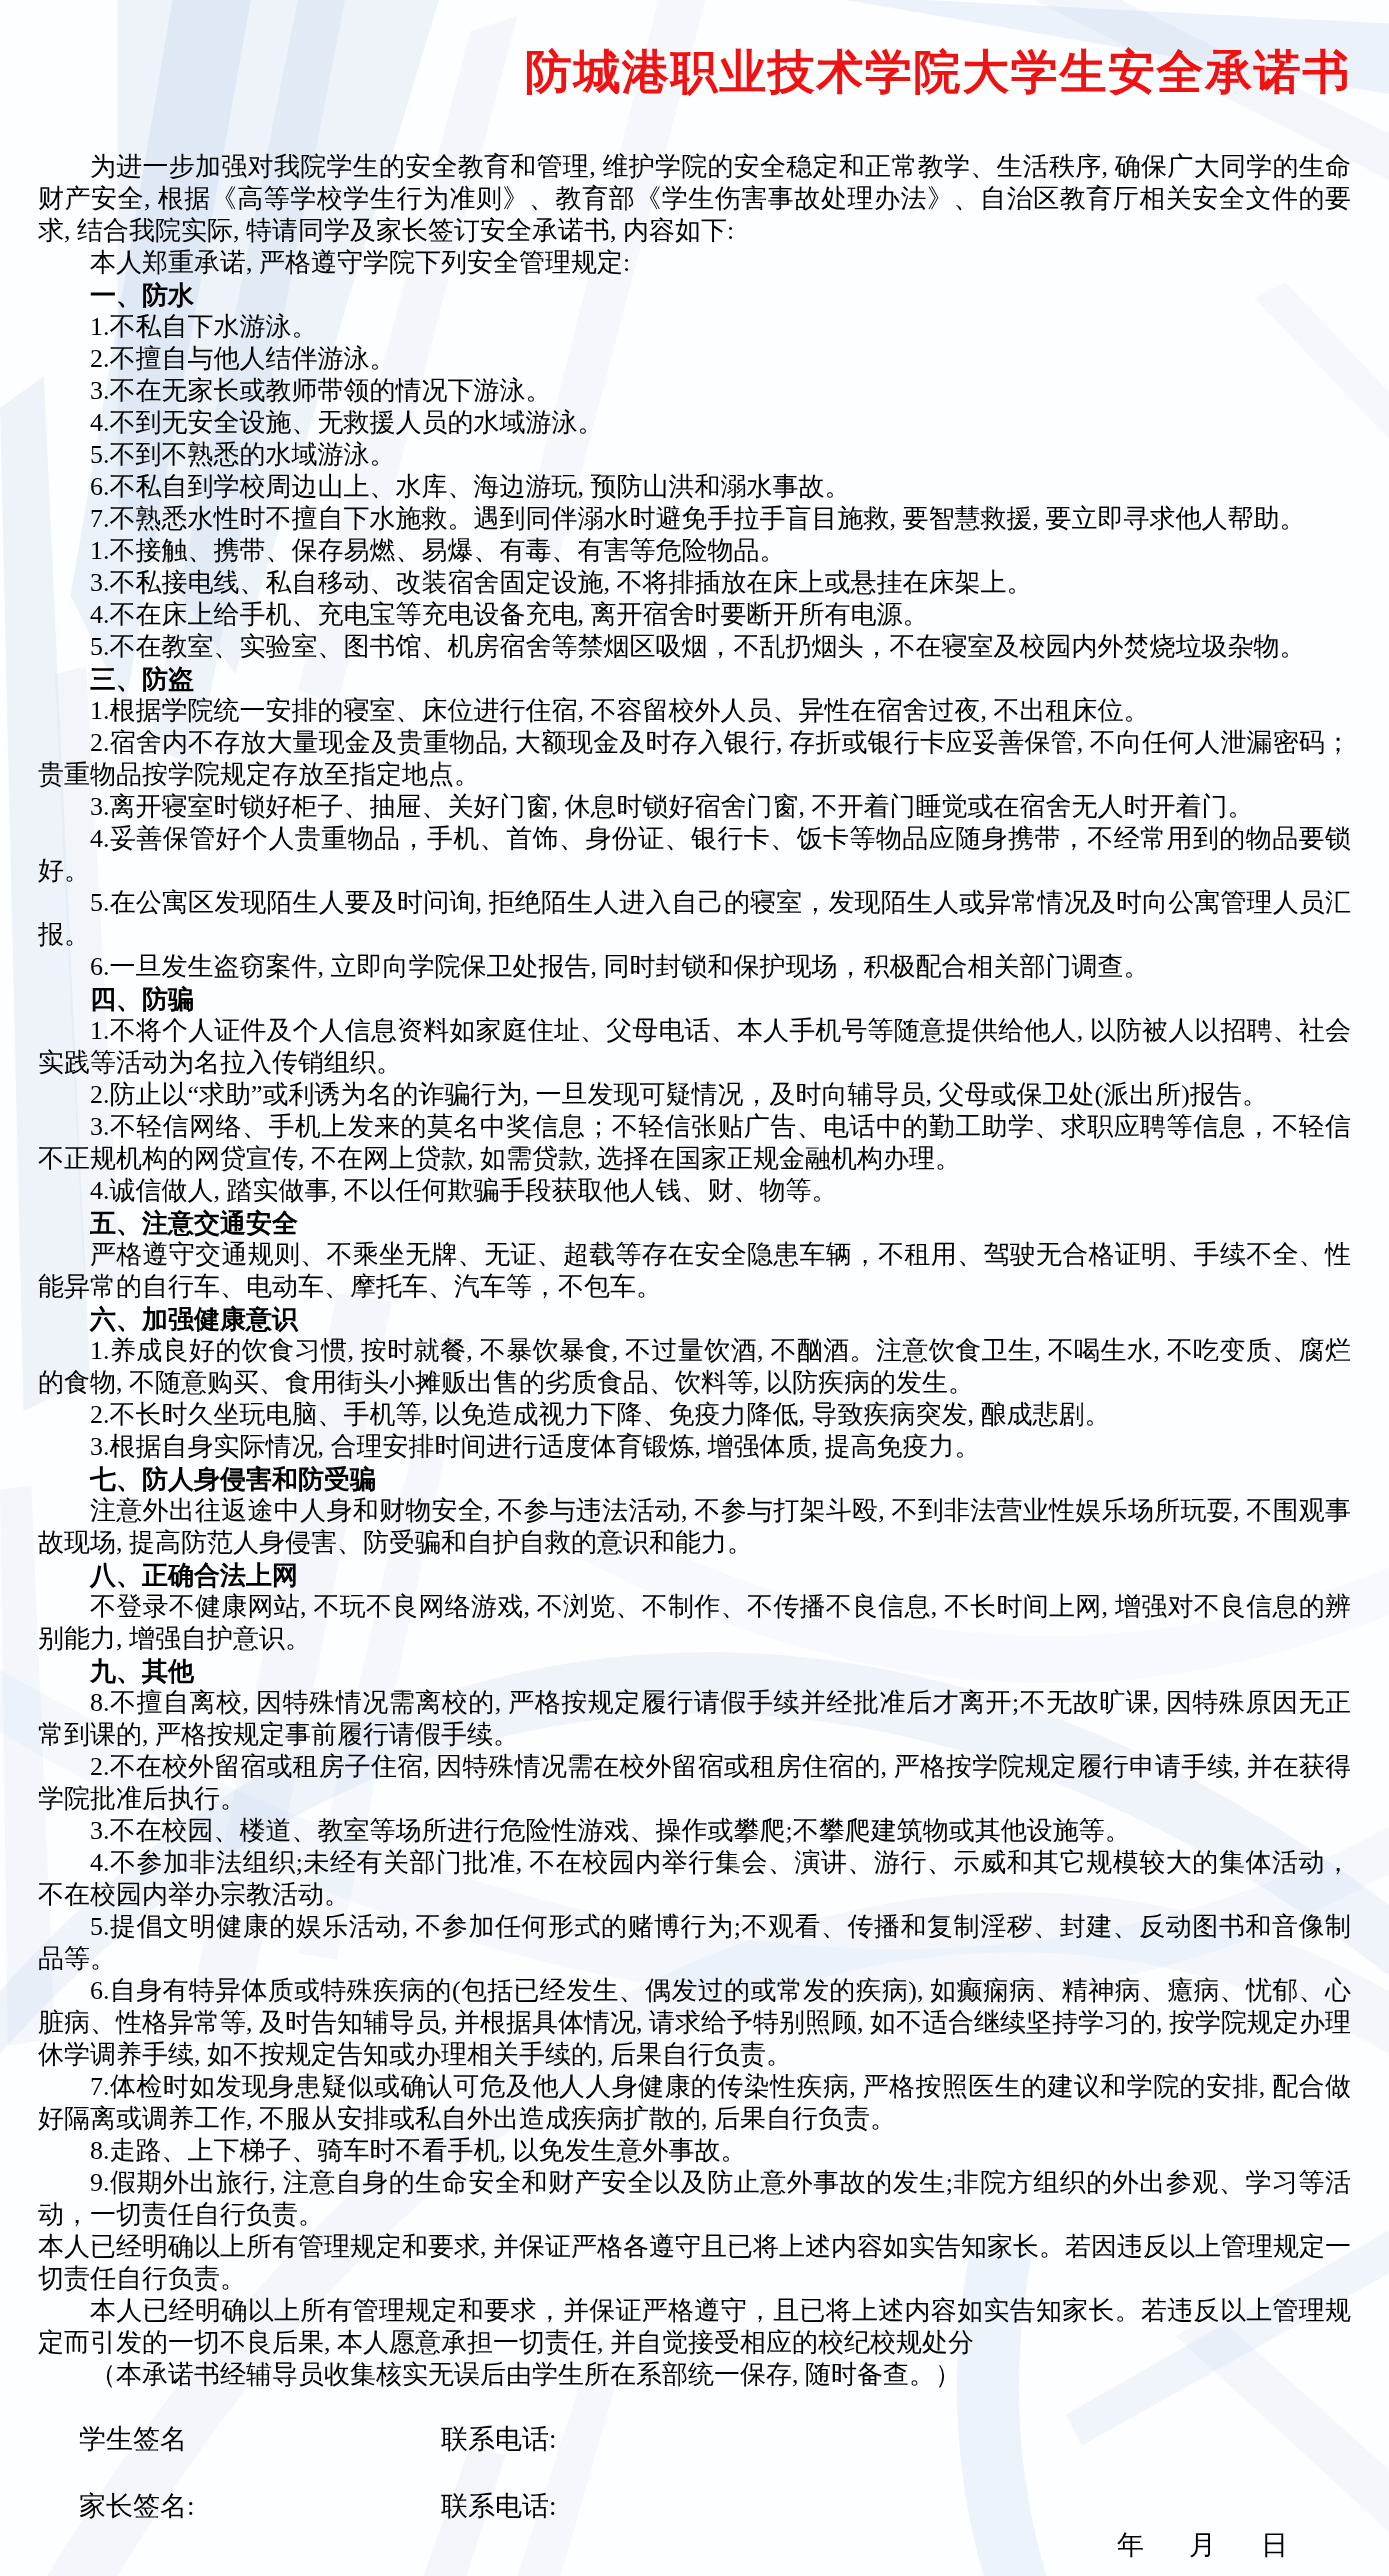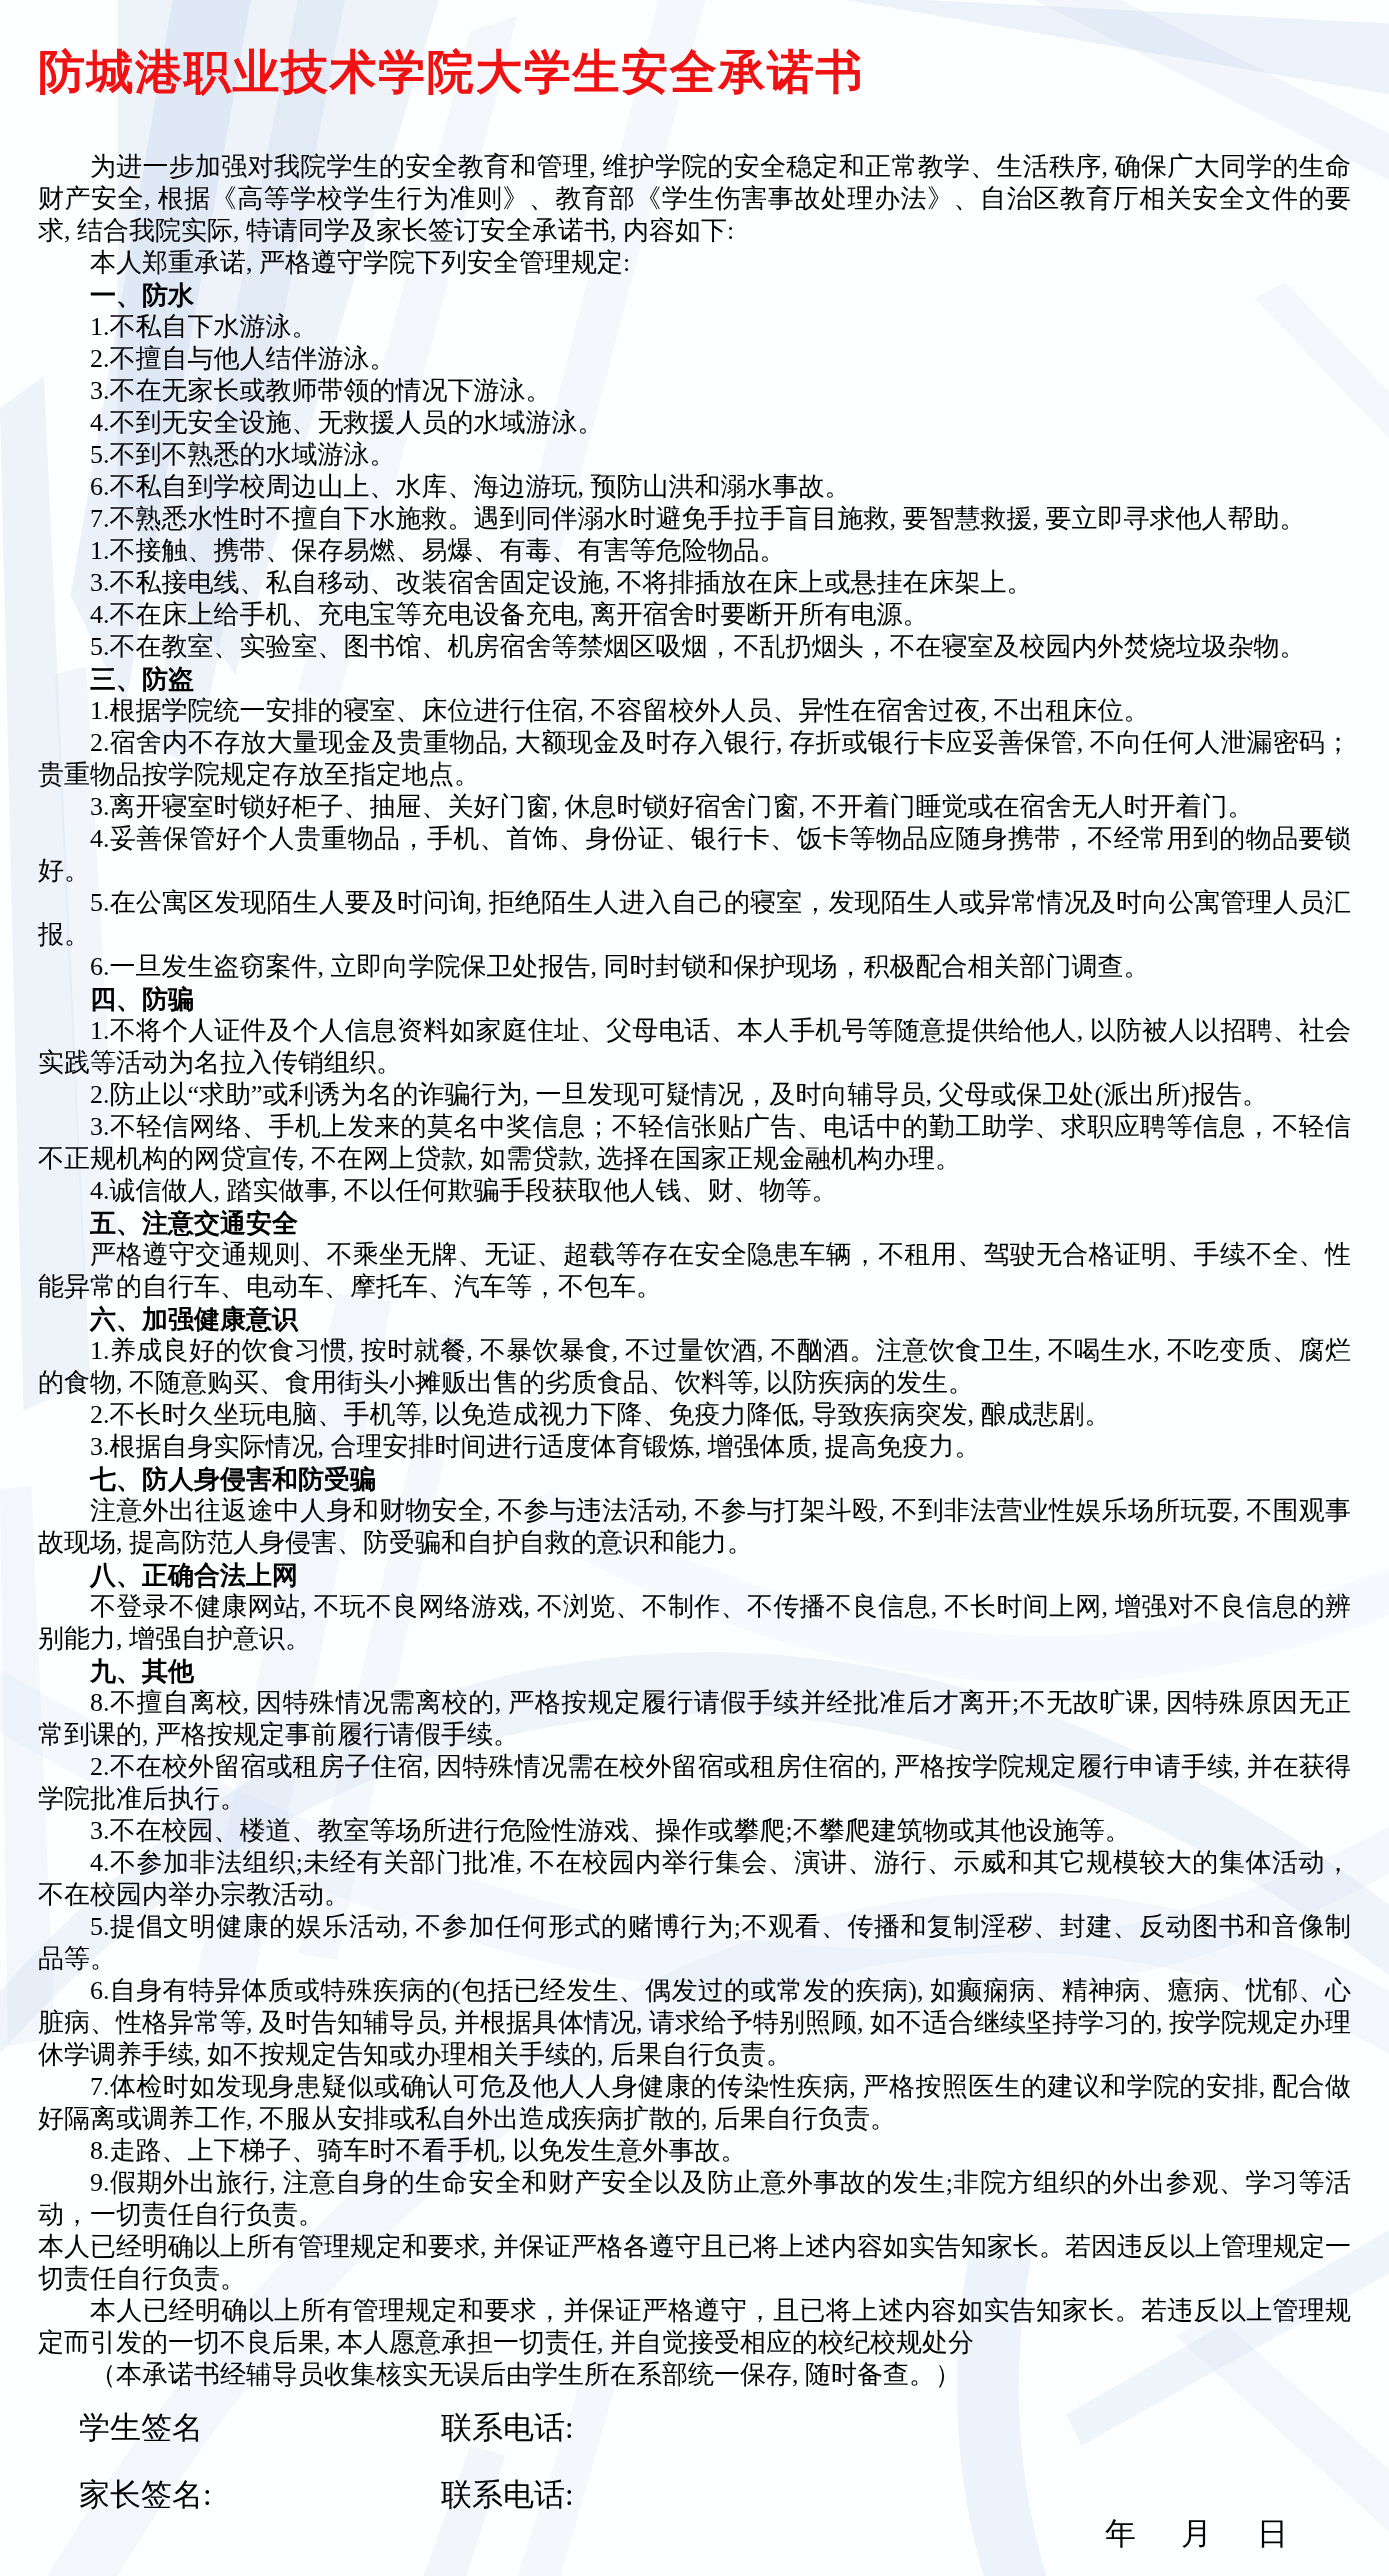"防城港职业技术学院大学生安全承诺书" h1.doc-title { text-align: left -> right }
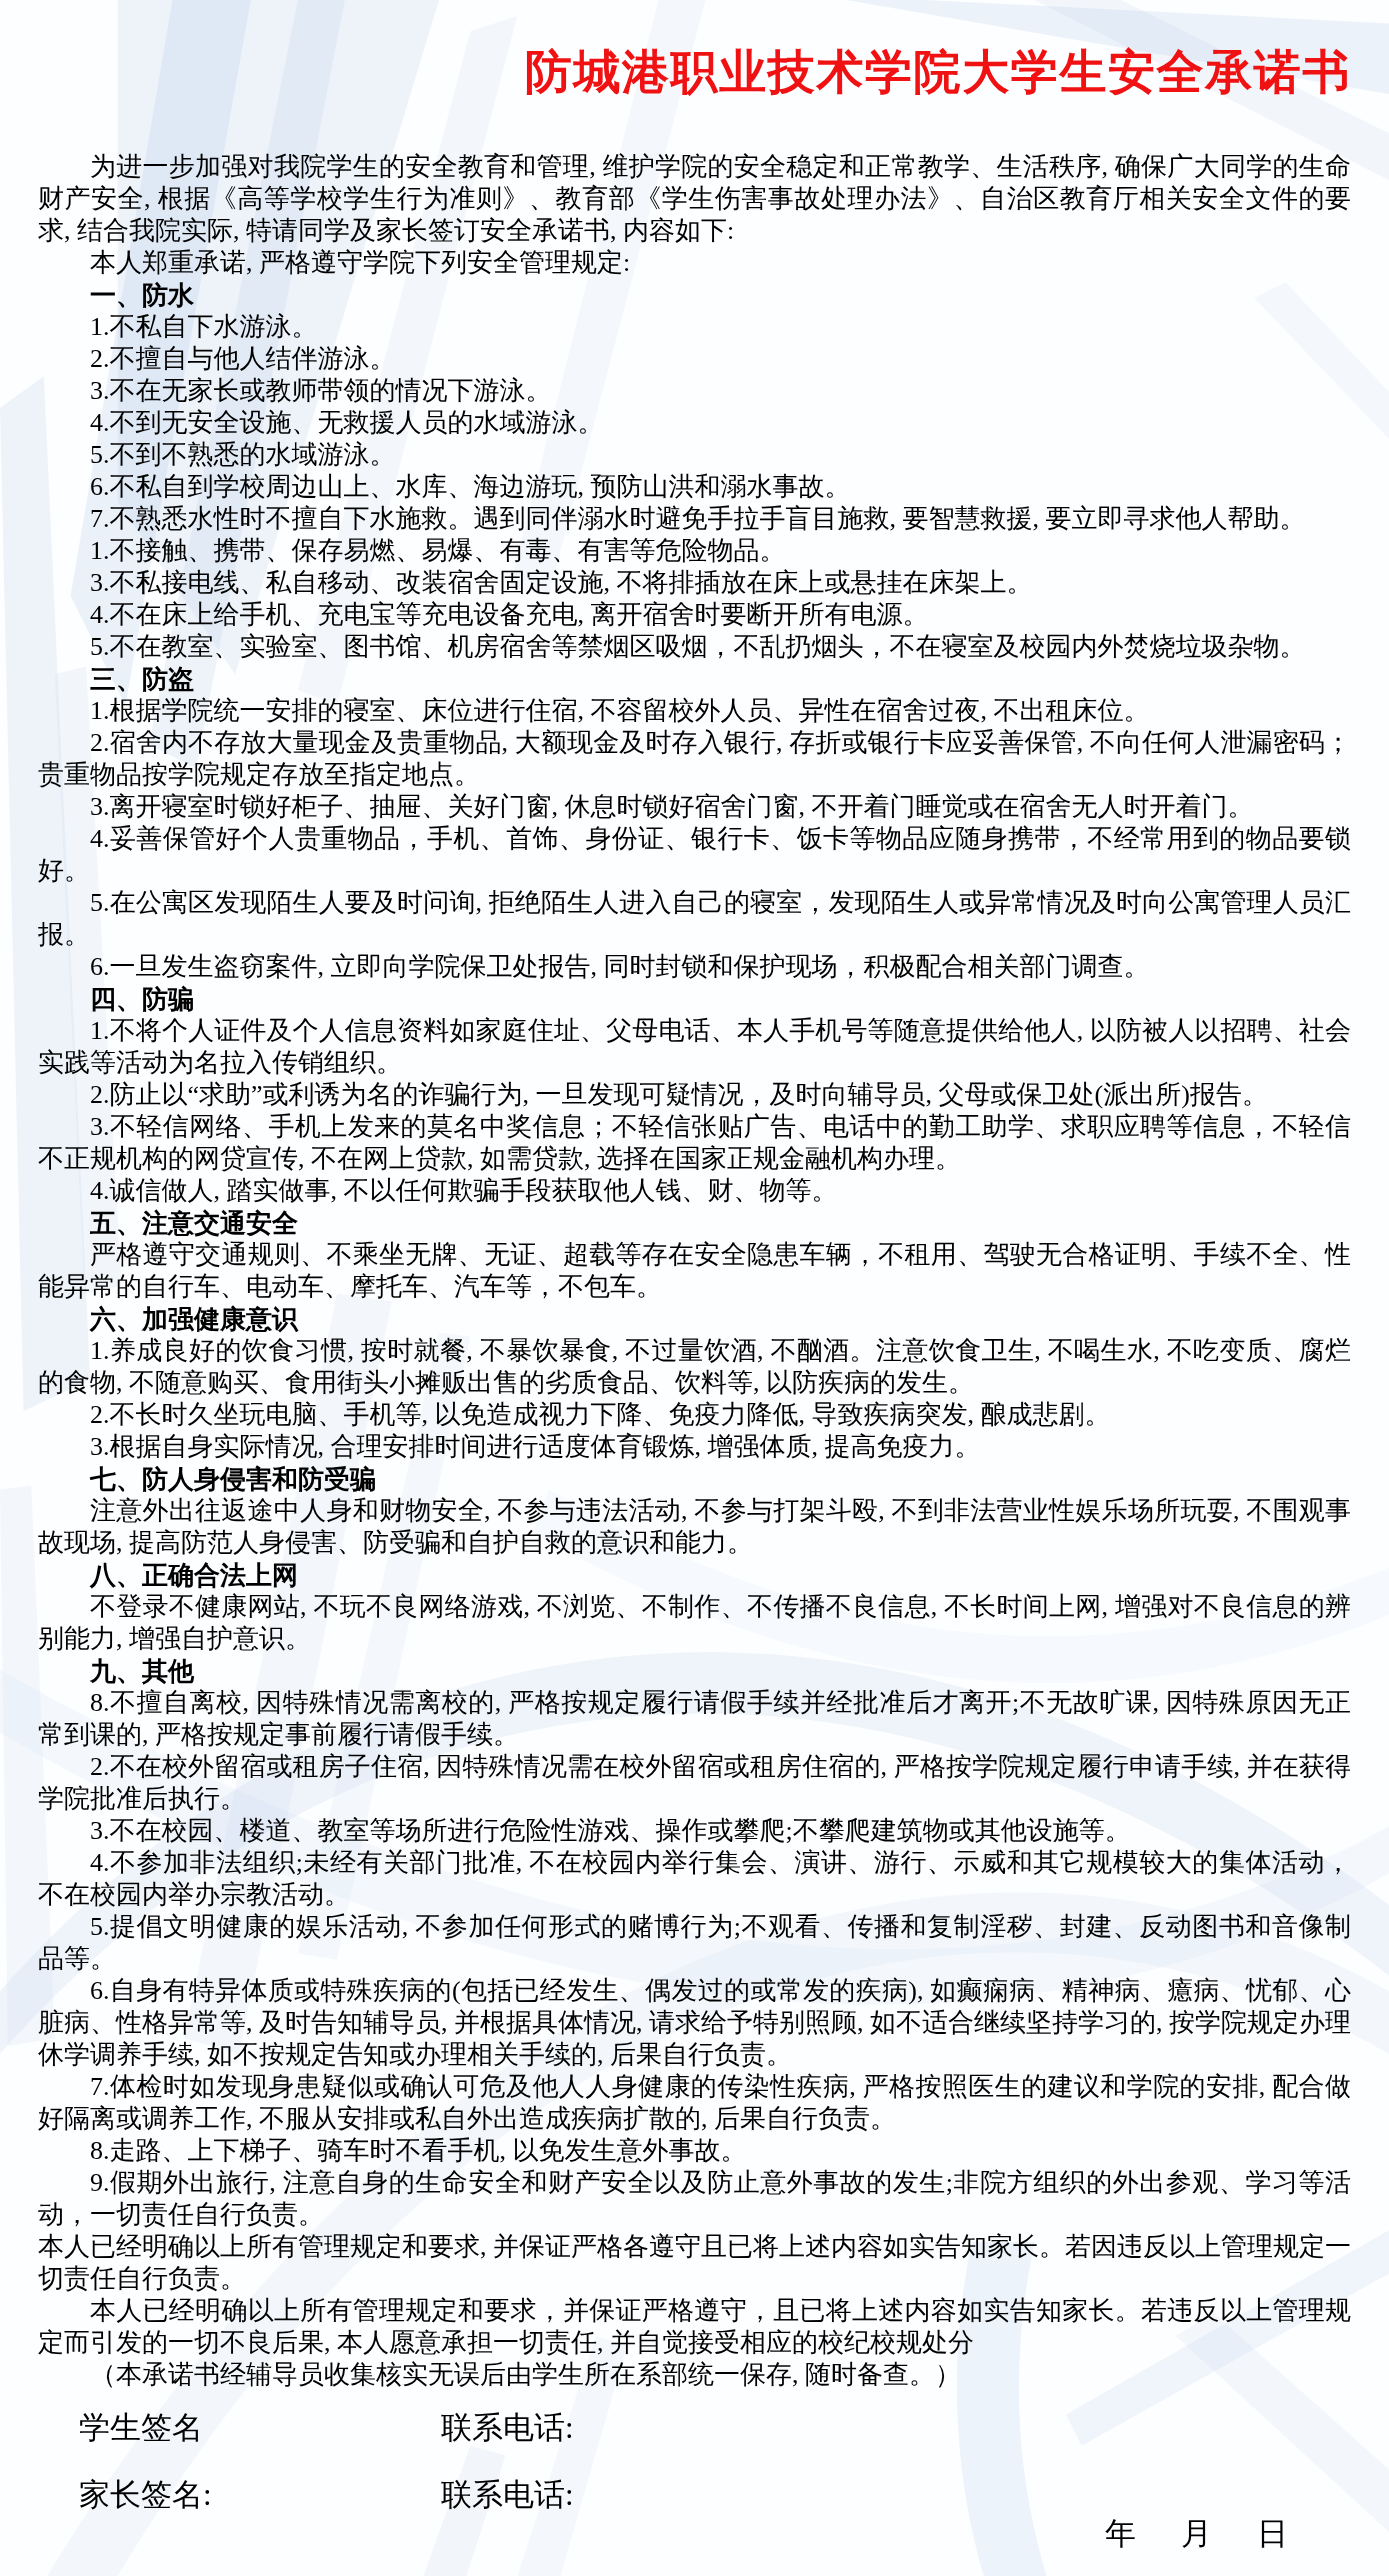"学生签名" .sig-block { bottom: 26px -> 14px; font-size: 31px -> 27px }
